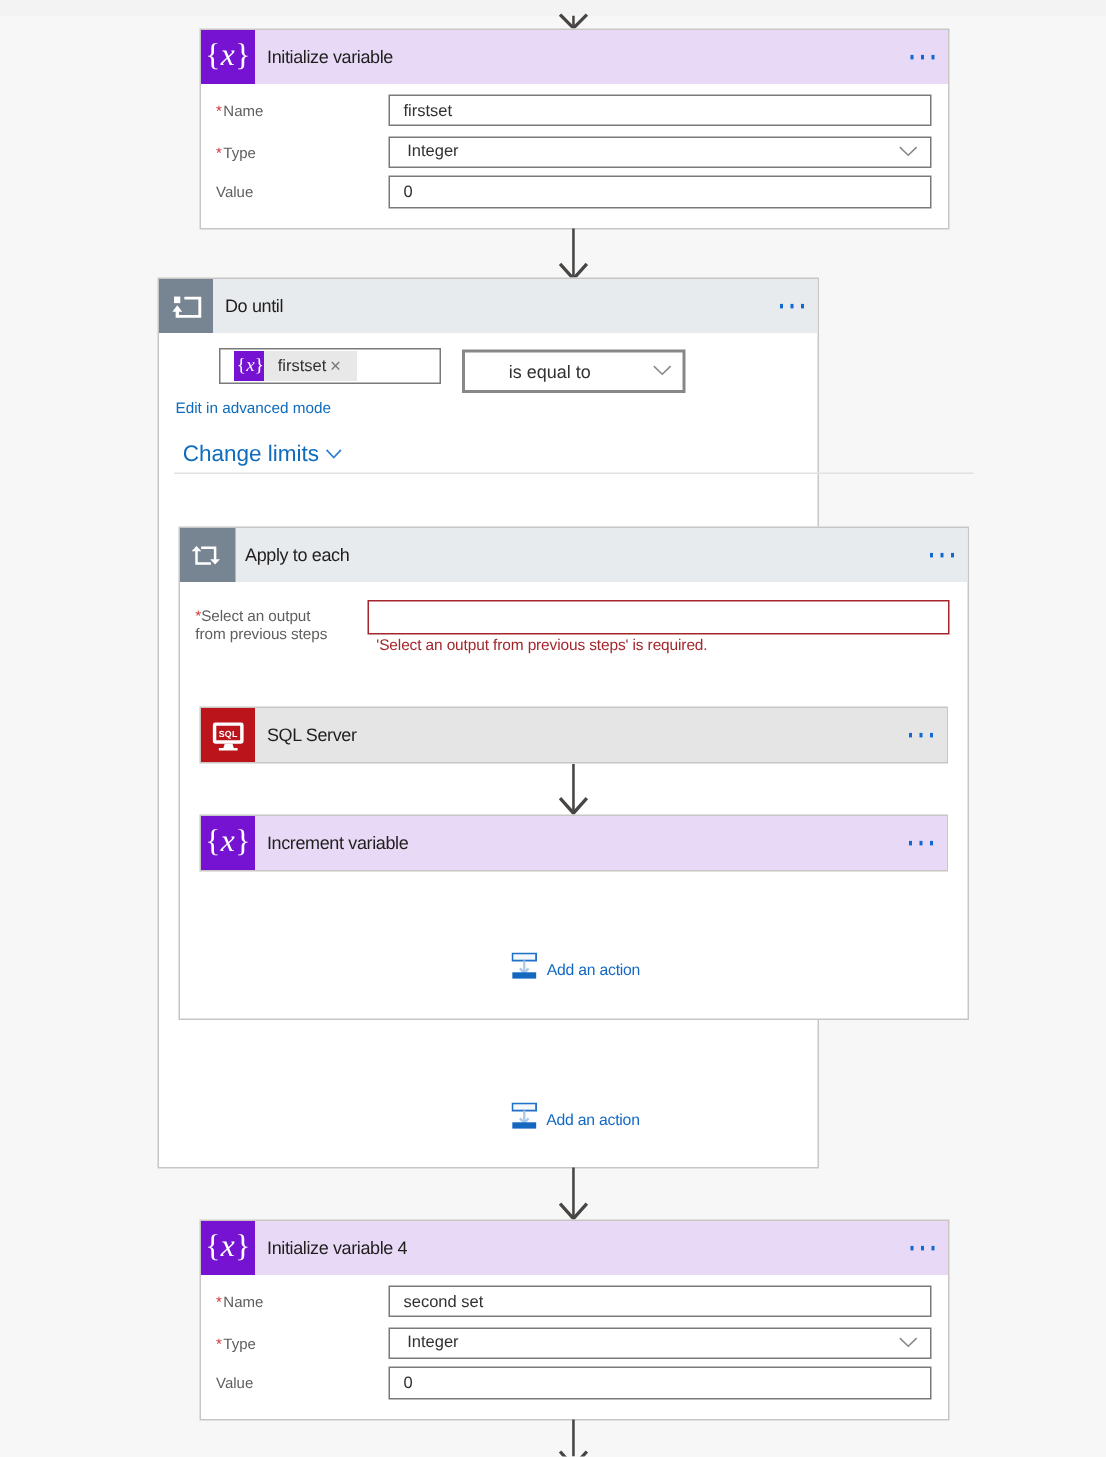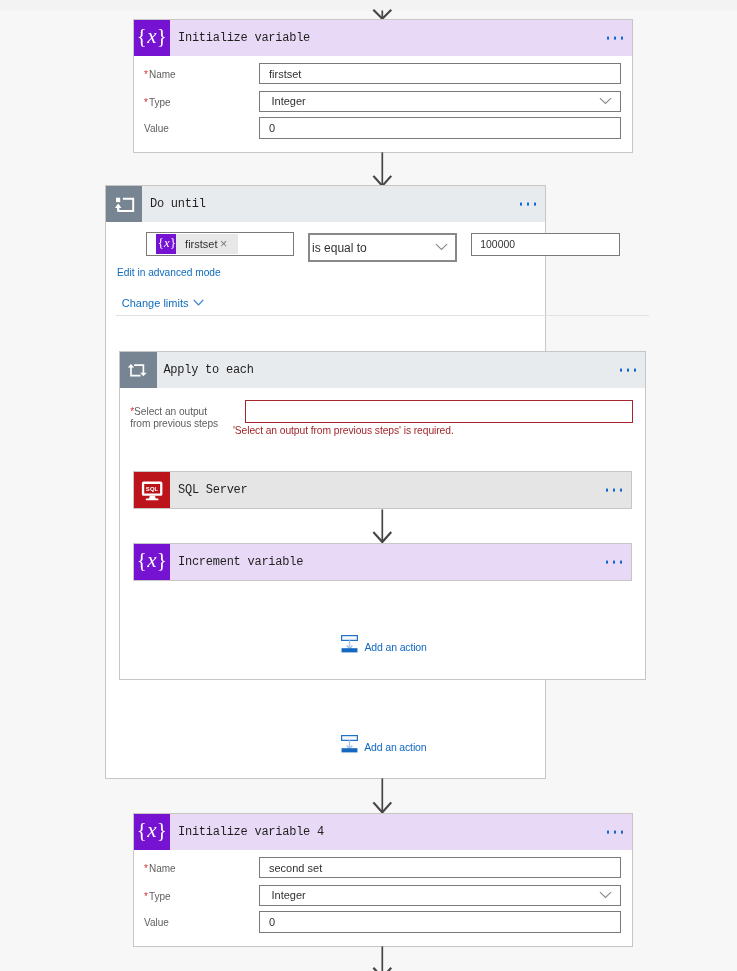"Initialize variable" .cardtitle { font-family: Liberation Mono, monospace -> none }
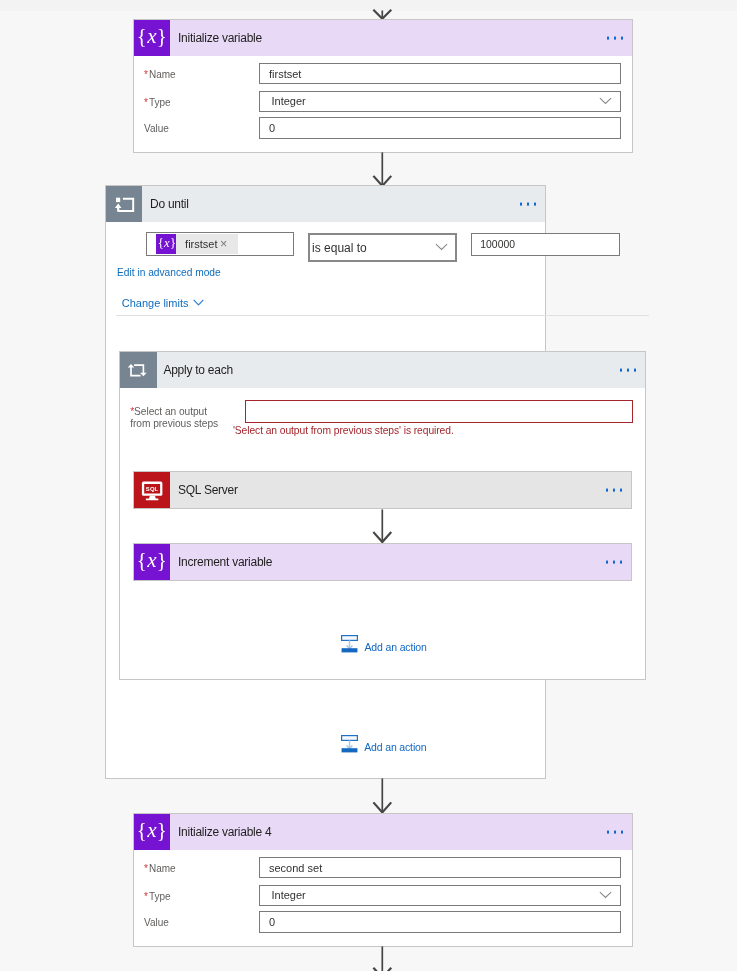"is equal to" div.finput { padding-left: 2px -> 29px }
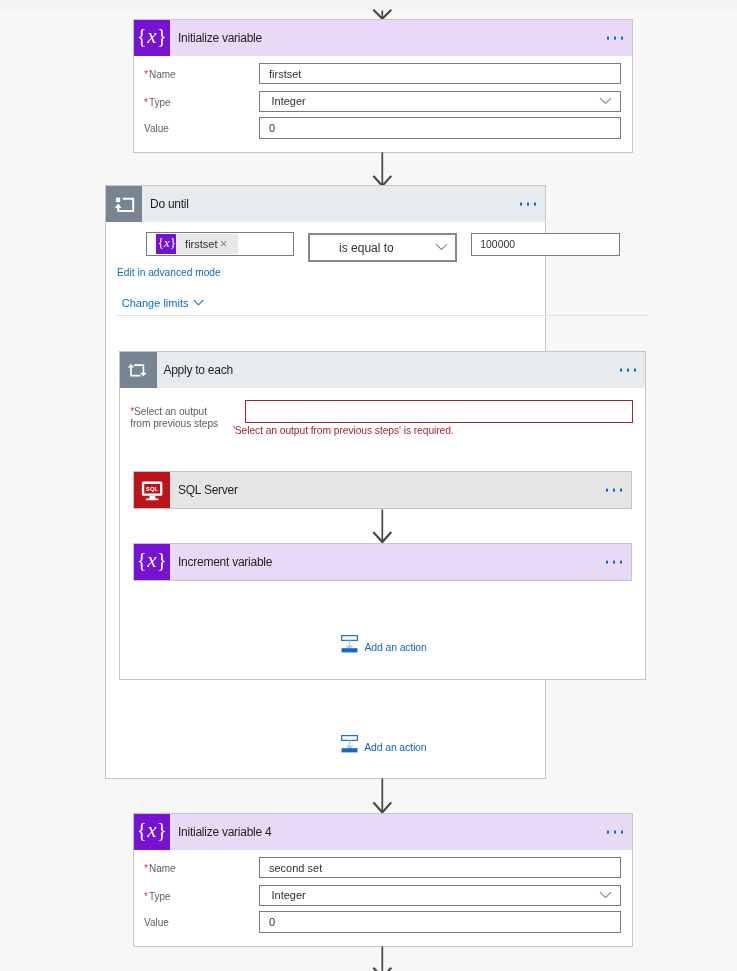"100000" div.finput { html: <div> <span>100000</span> </div> -> none }
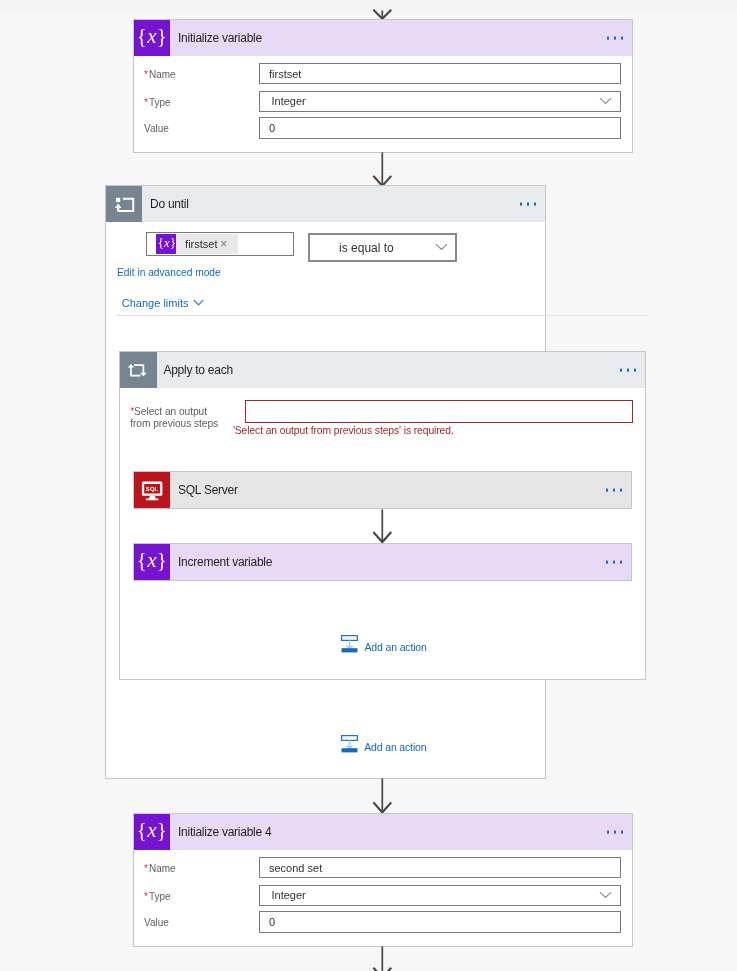"Change limits" .link { font-size: 11px -> 15px }
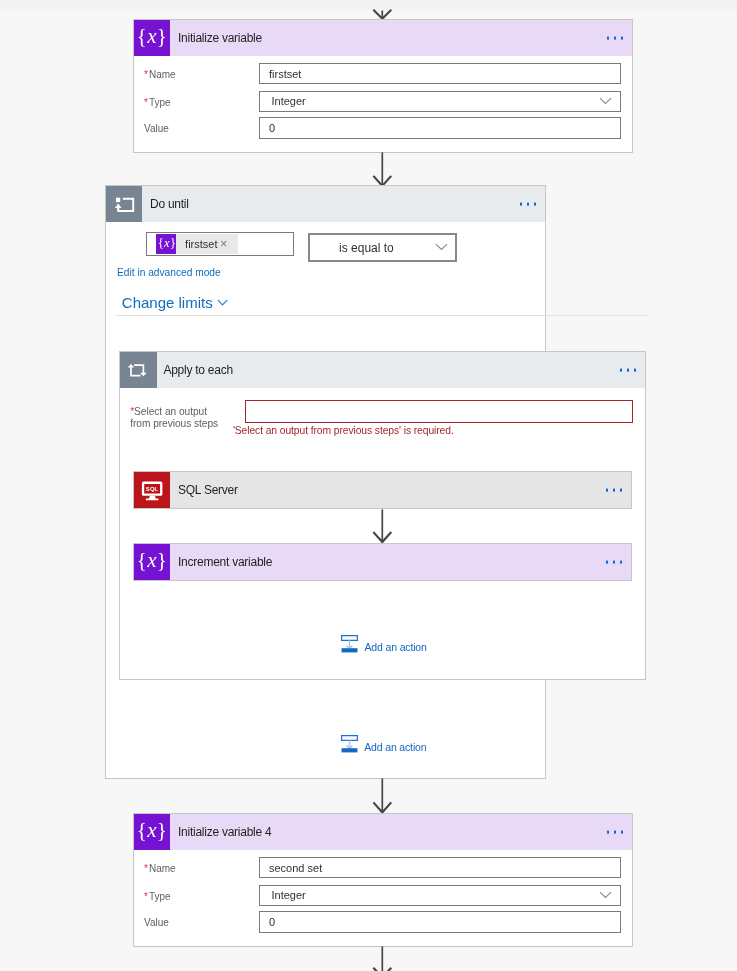"'Select an output from previous" div { left: 113px -> 131px }
